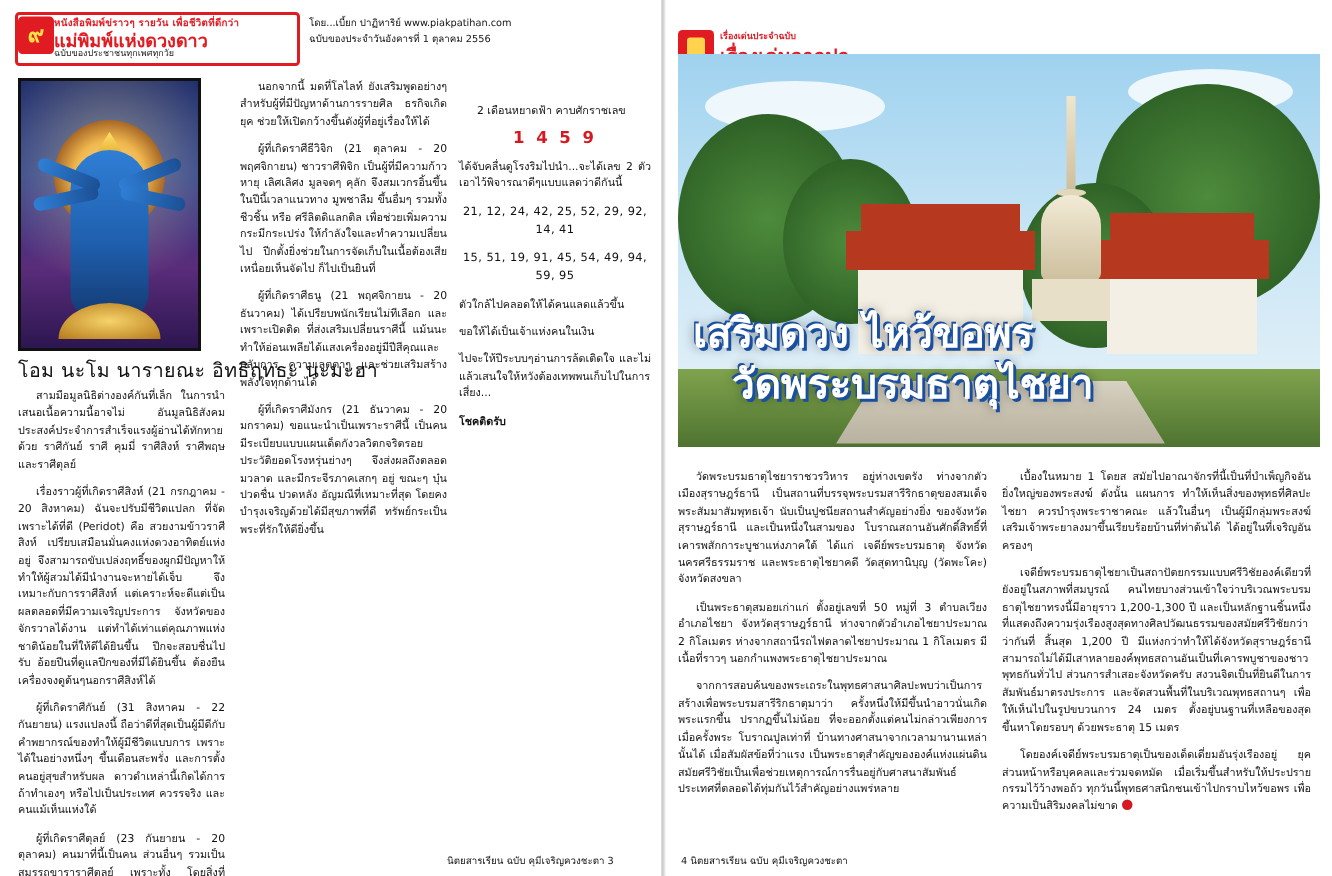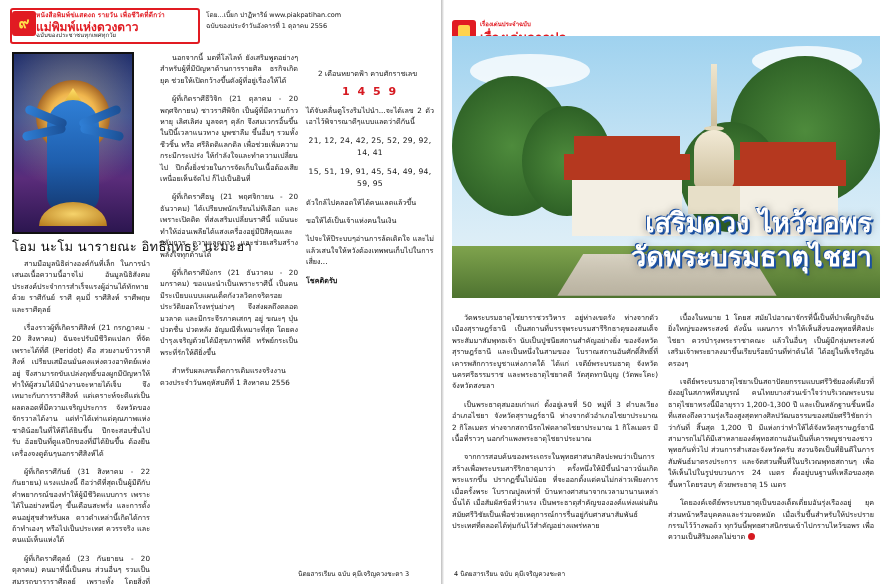"หนังสือพิมพ์ข่แสดงถ รายวัน" div.mast-top { text: หนังสือพิมพ์ข่แสดงถ -> หนังสือพิมพ์ข่ราวๆ }
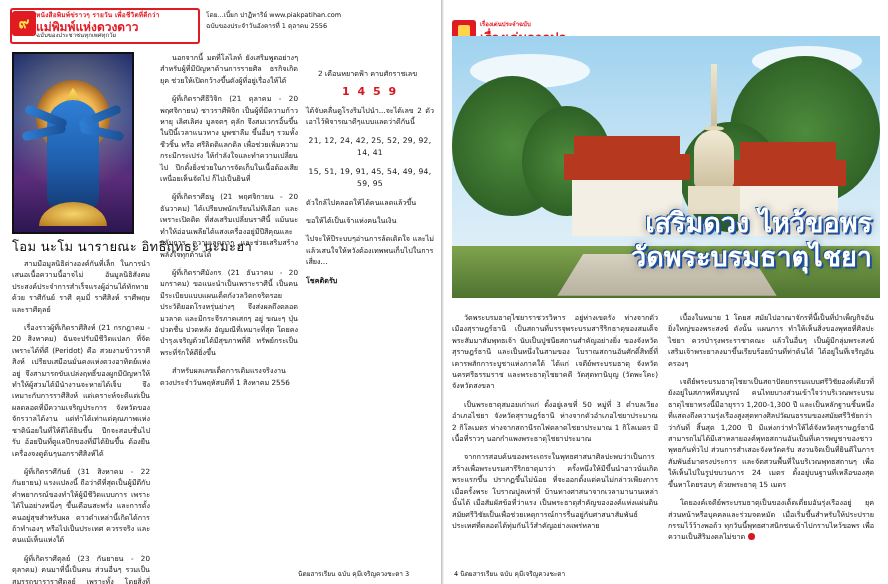"เสริมดวง ไหว้ขอพร" .overlay-title { text-align: right -> none }
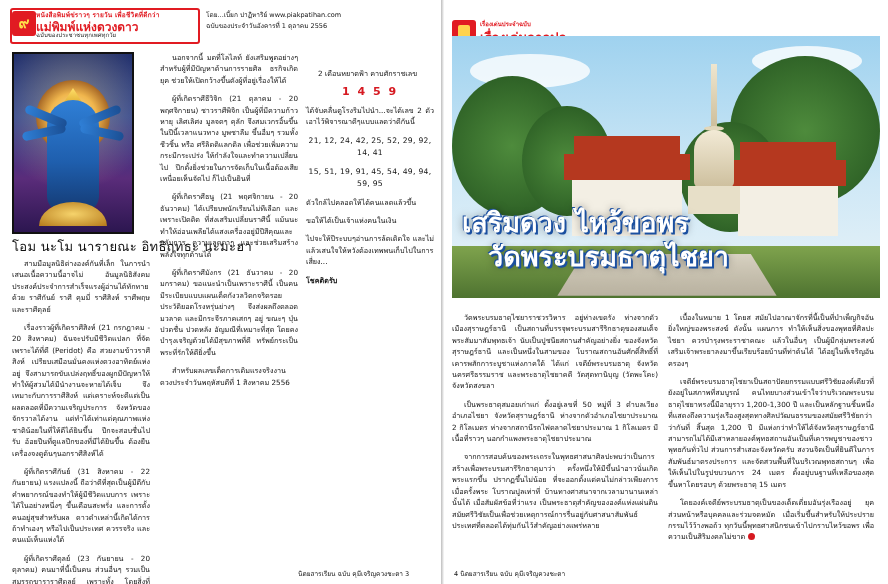"สำหรับผลเลขเด็ดการเดิมแรงจริงงานดวงประจำ" p.indent { html: <p>สำหรับผลเลขเด็ดการเดิมแรงจริงงานดวงประจำวันพฤหัสบดีที่ 1 สิงหาคม 2556</p> -> none }
